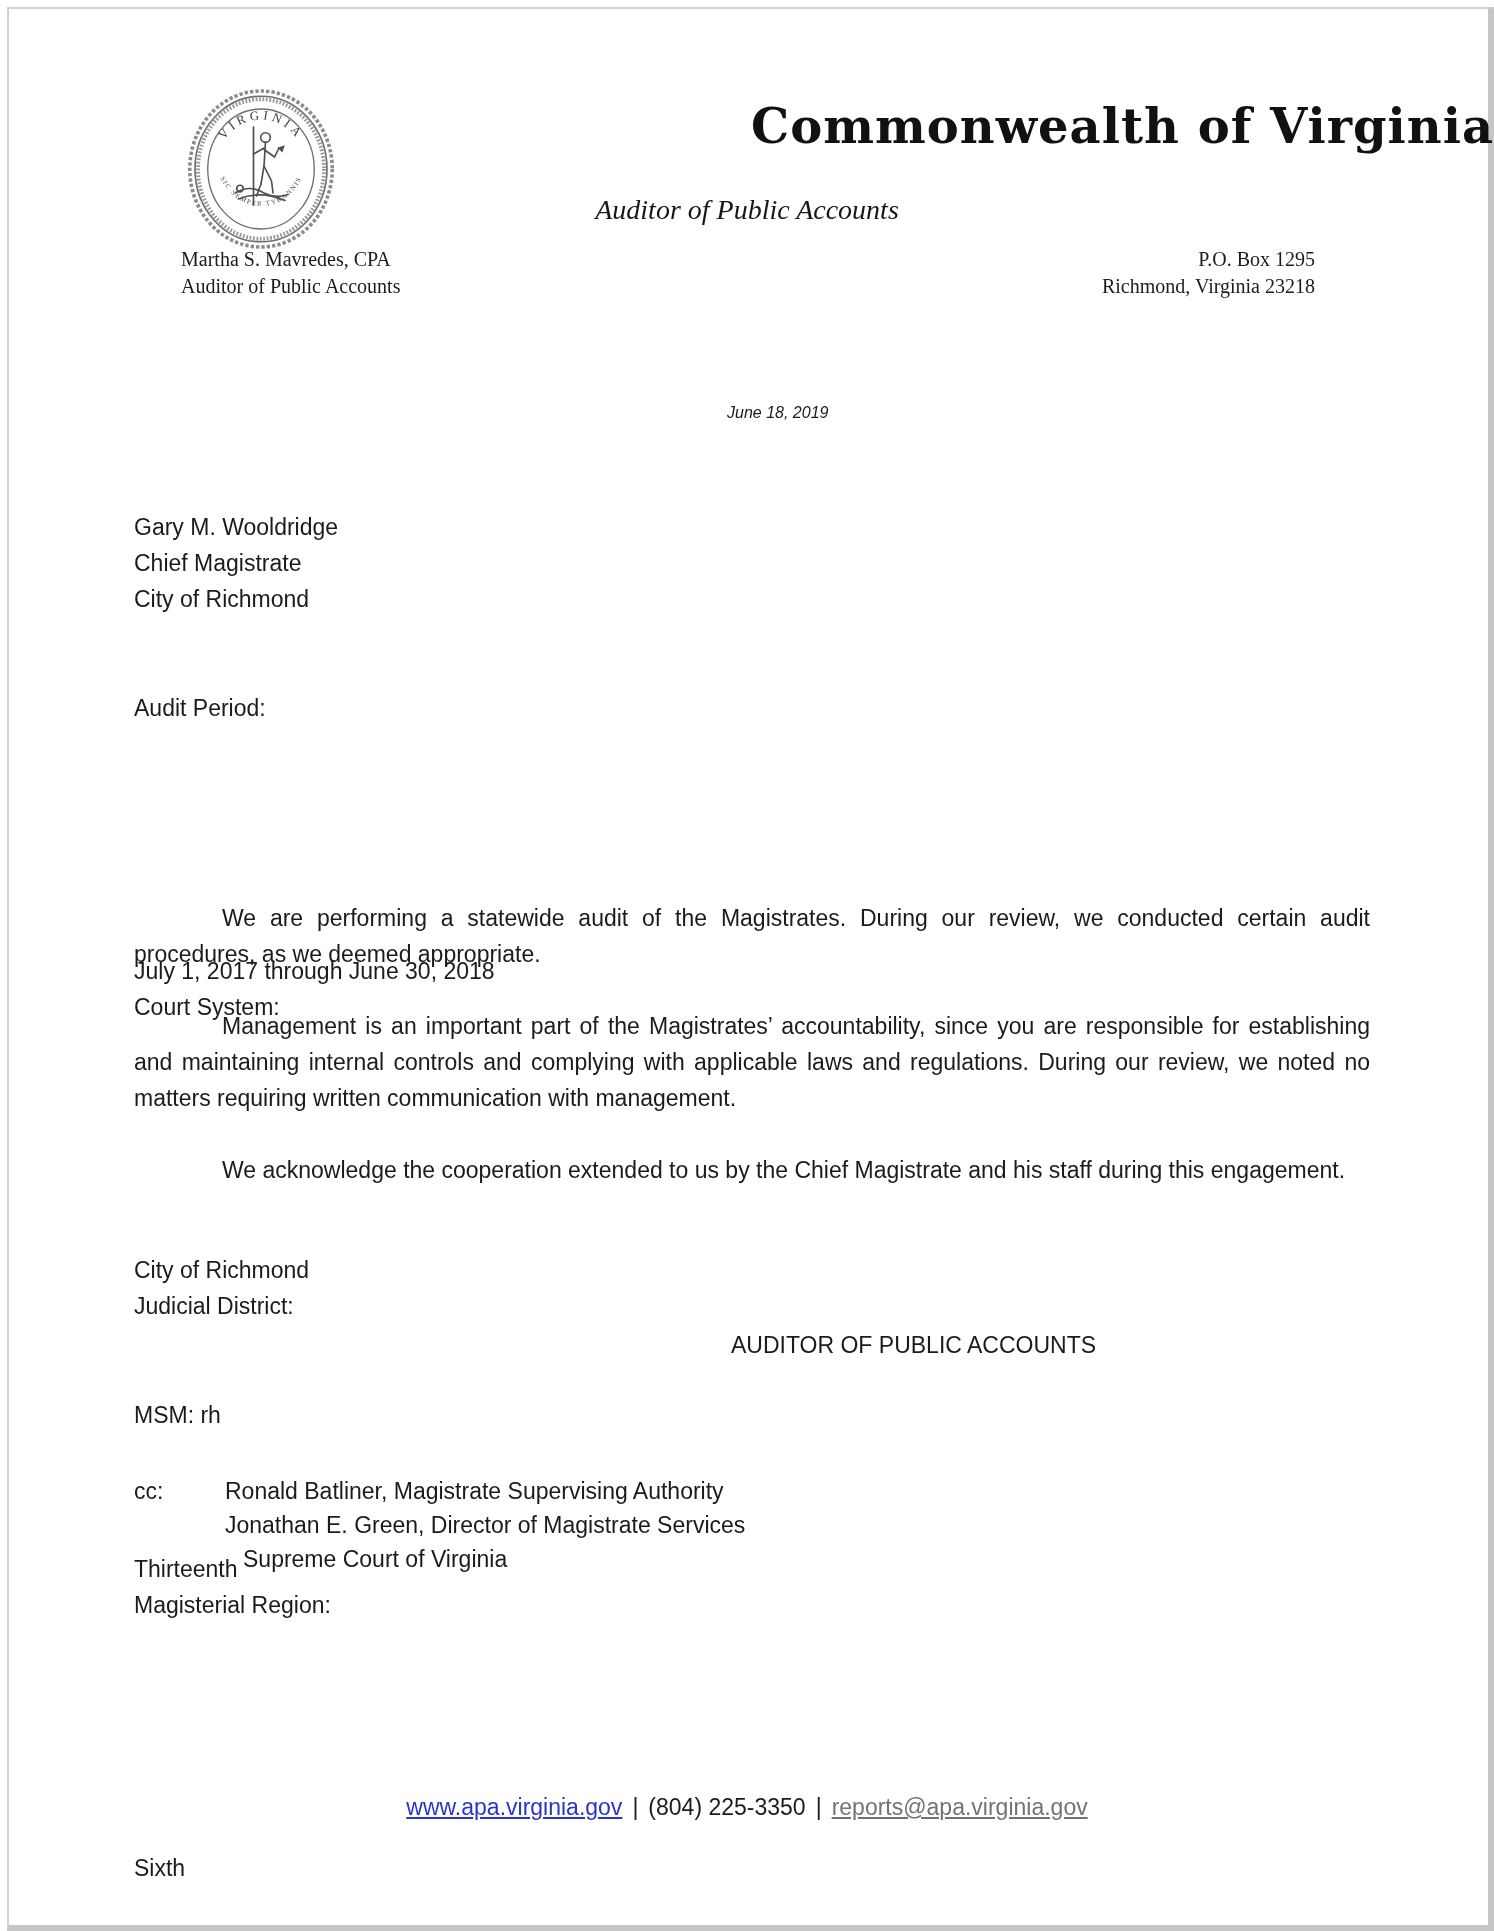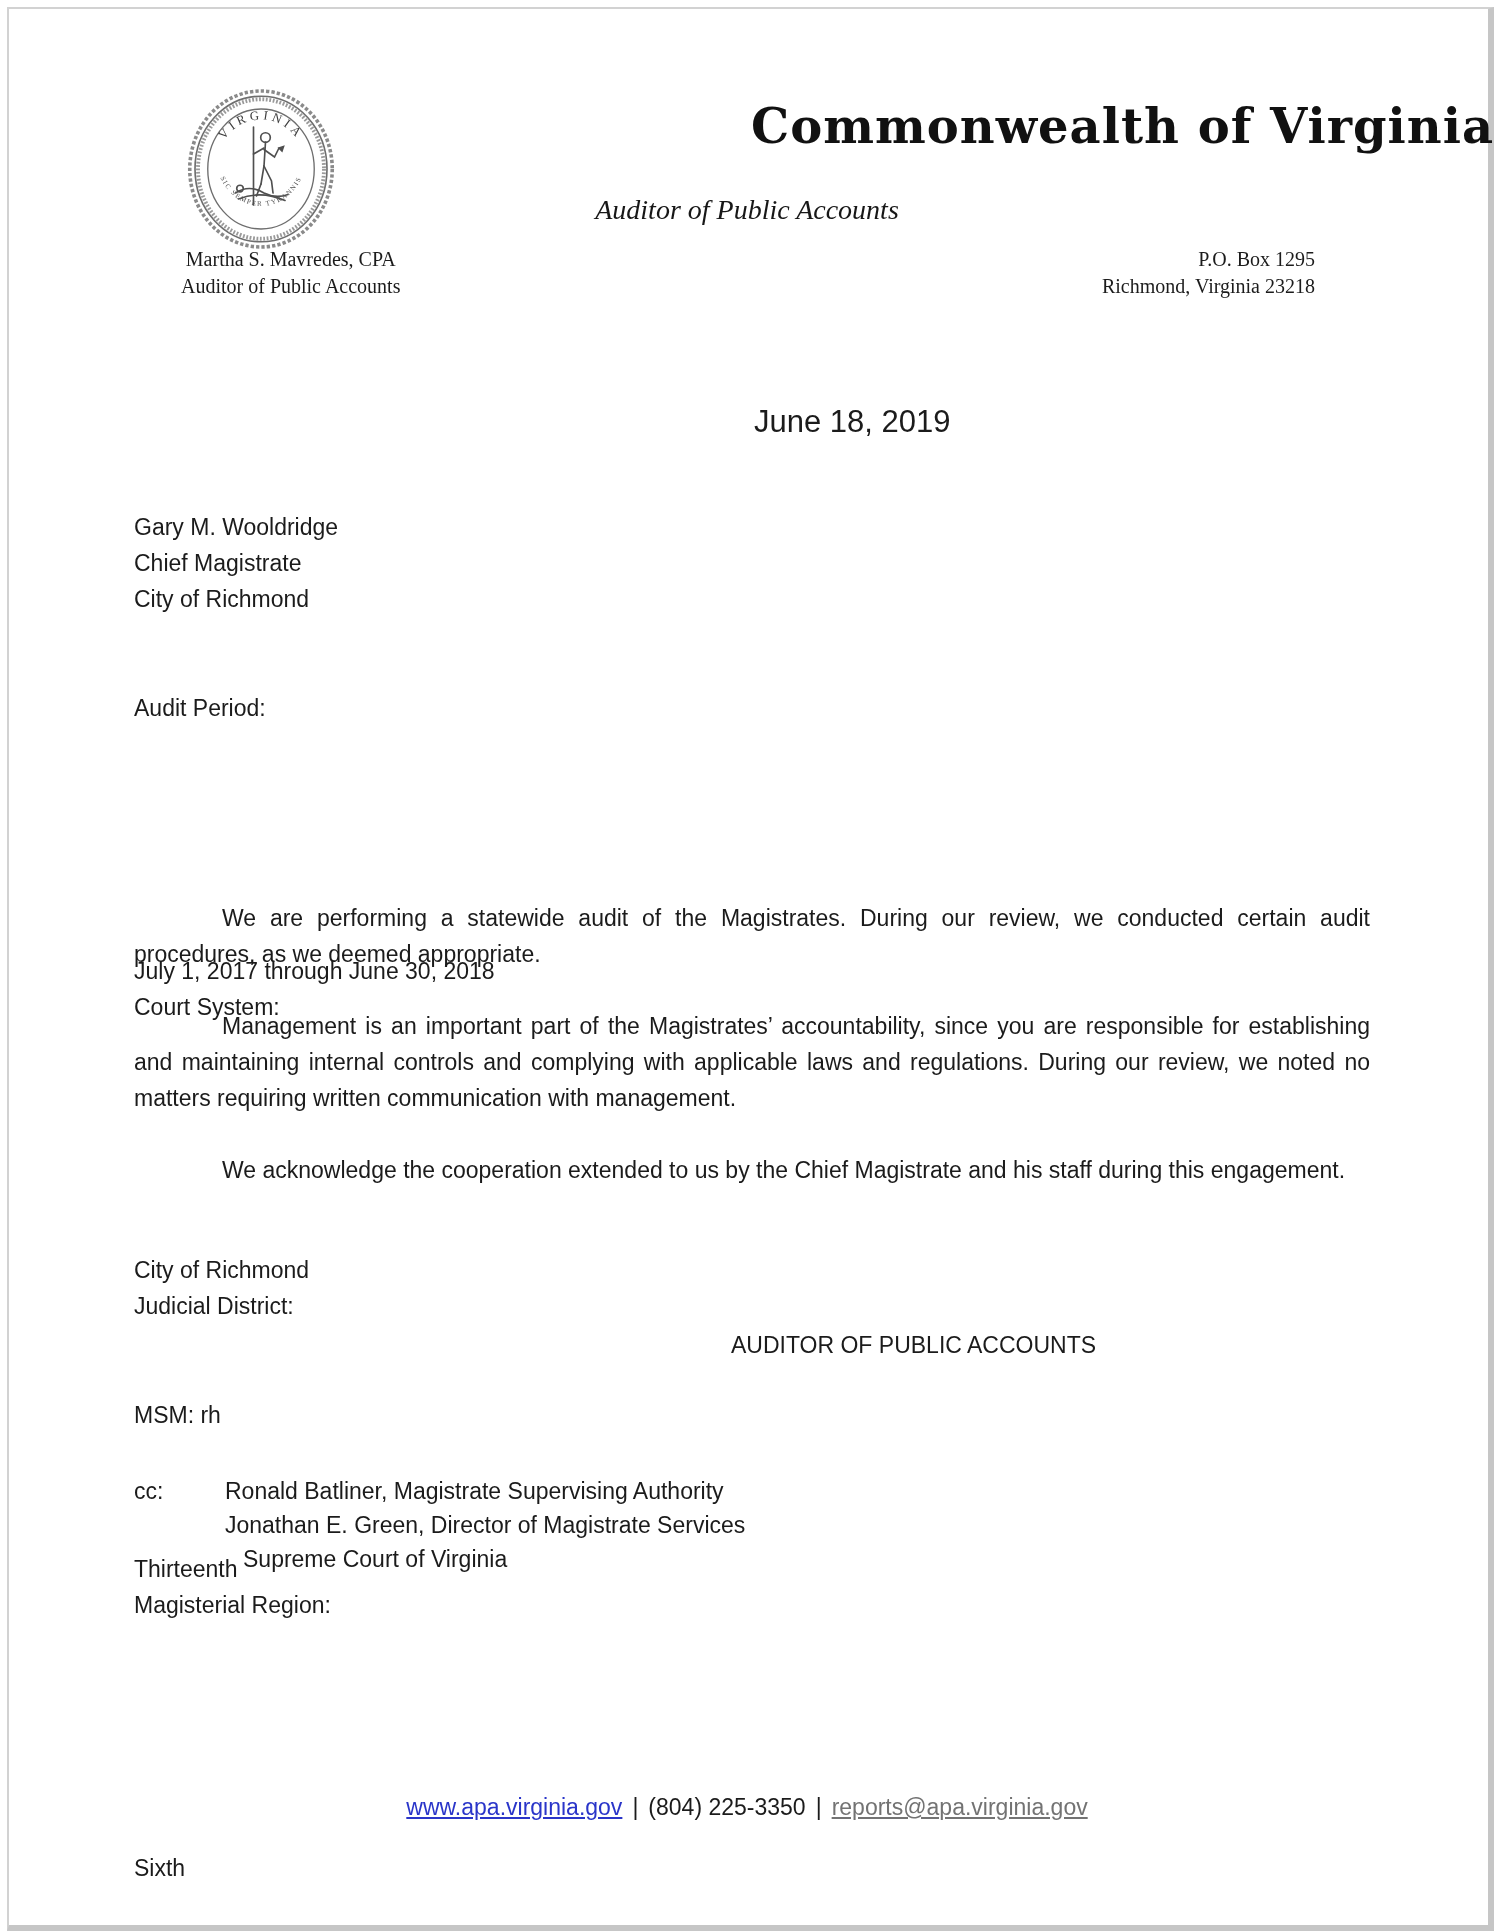"Martha S. Mavredes, CPA" .header-left { text-align: center -> none }
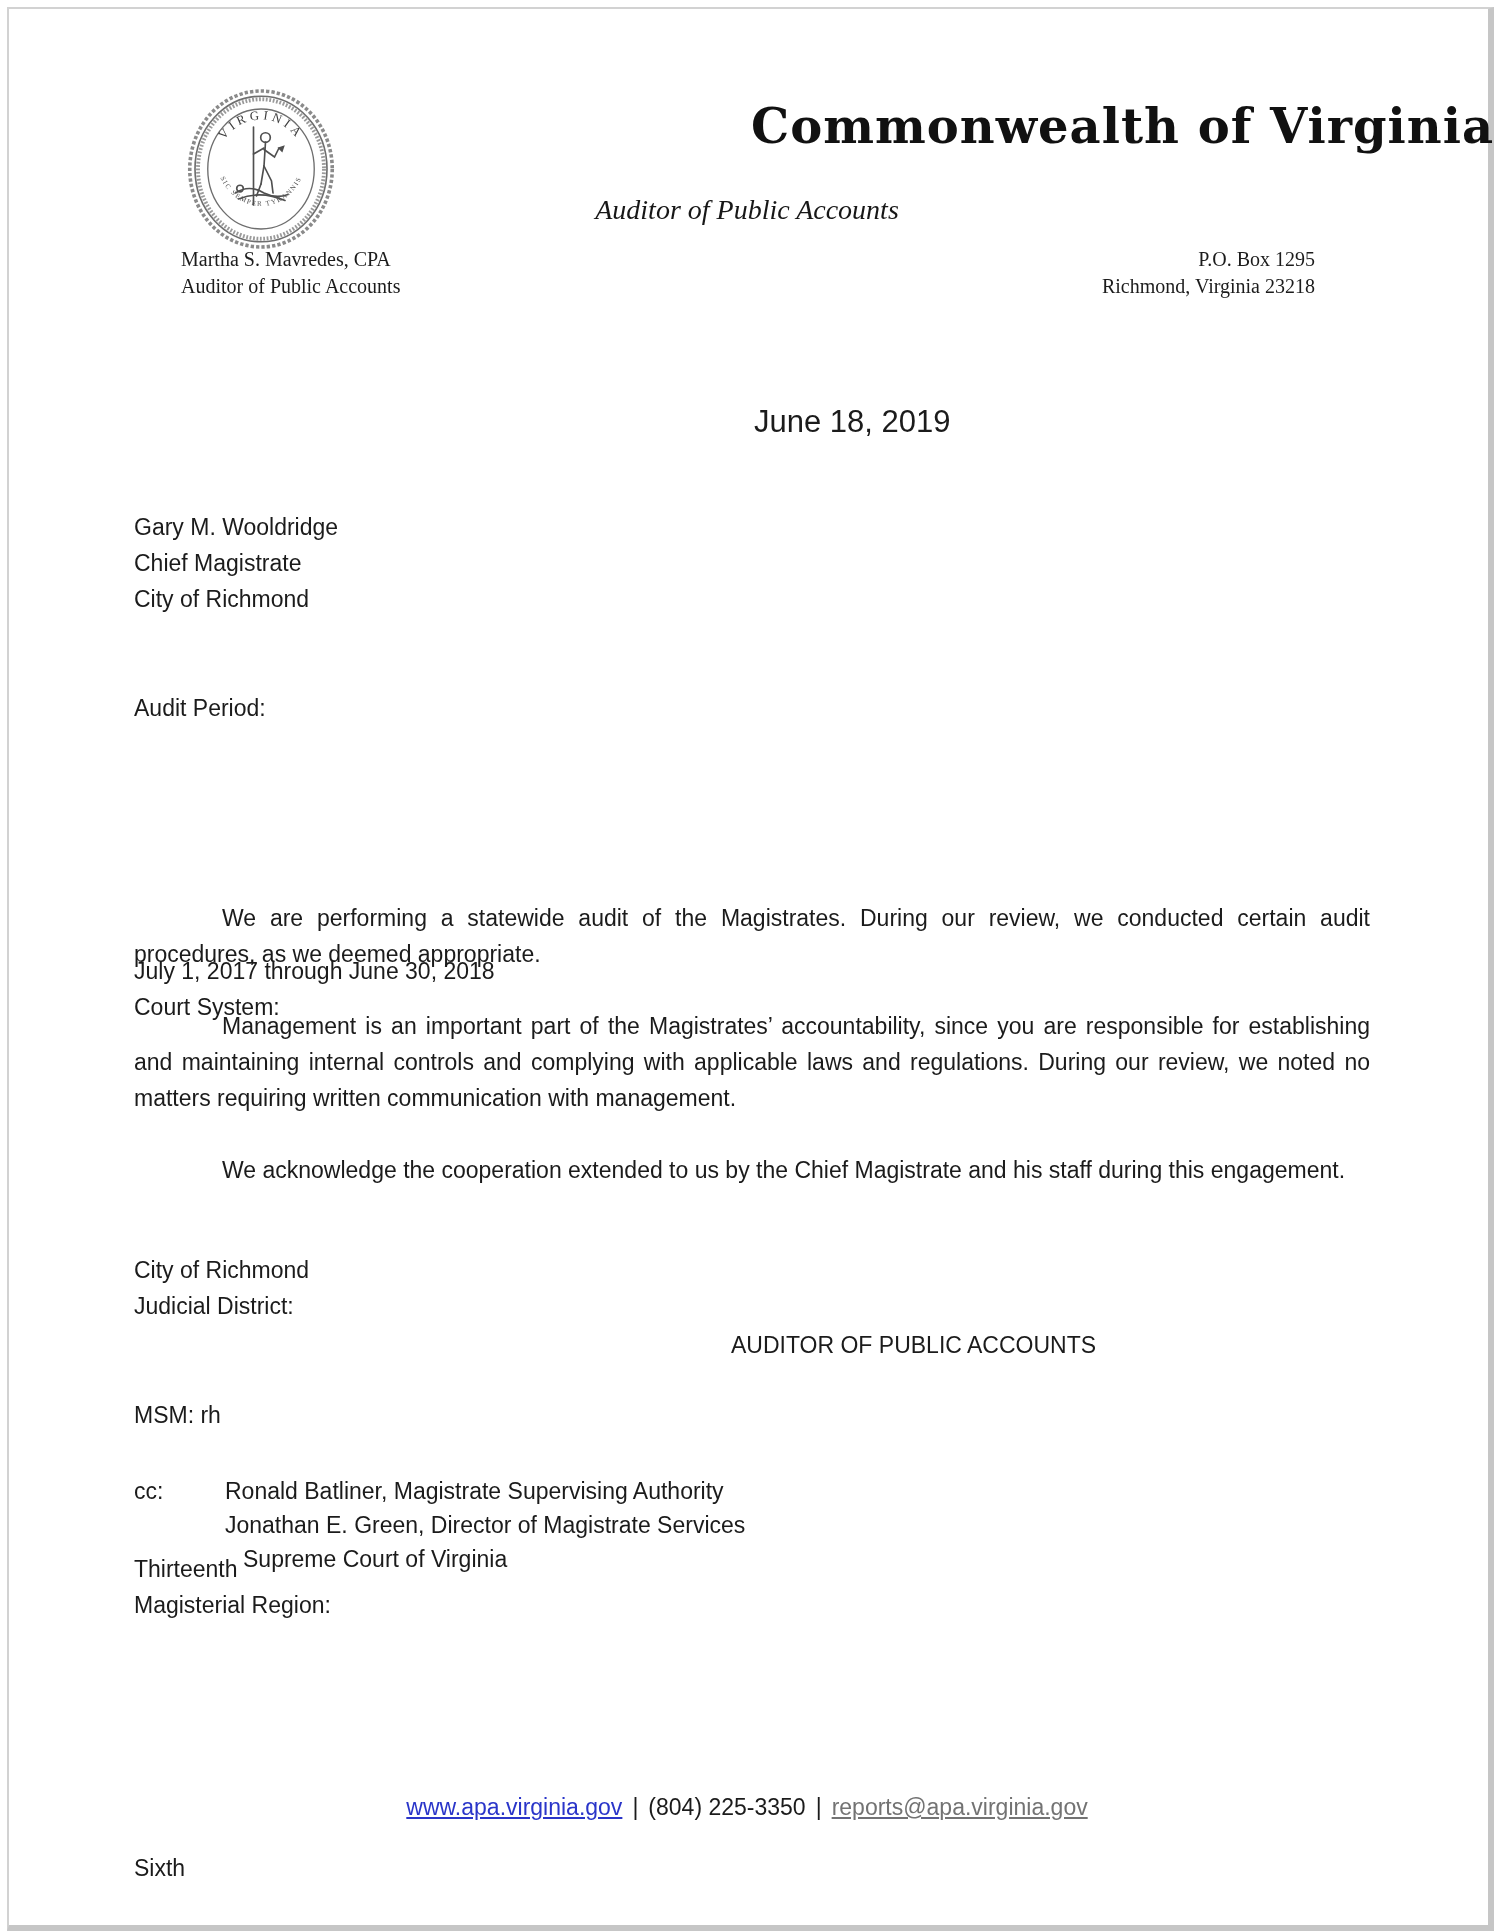"June 18, 2019" .date-line { font-size: 31px -> 16px; font-style: none -> italic; left: 754px -> 727px }
